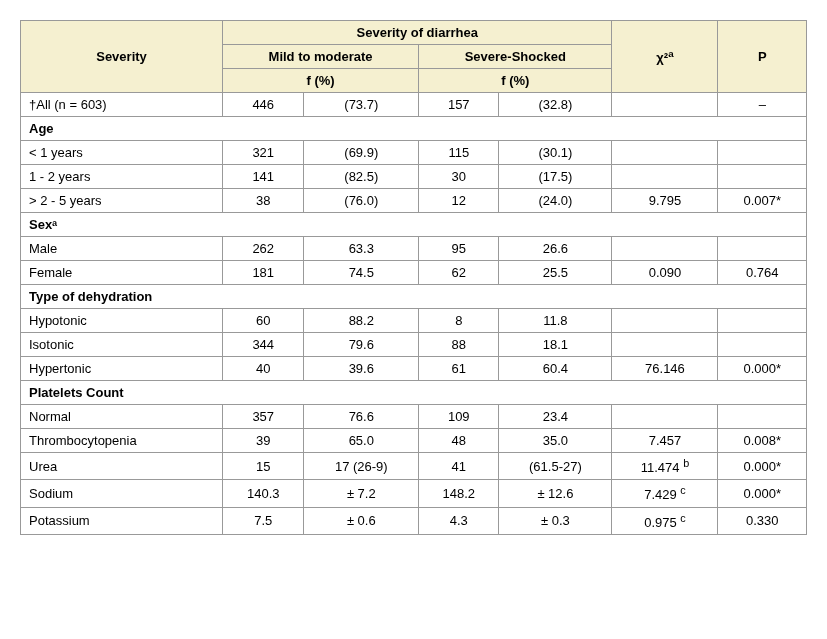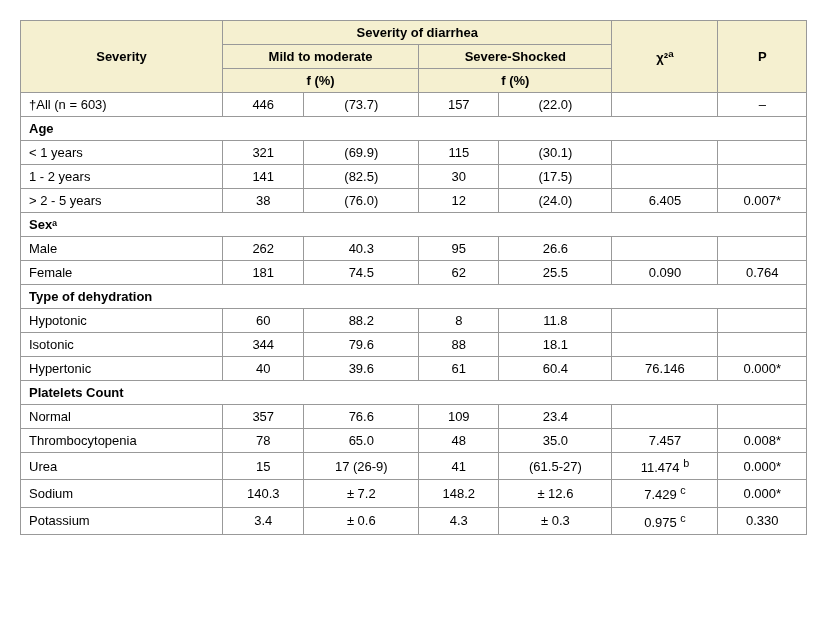"(22.0)" td { text: 22.0 -> 32.8 }
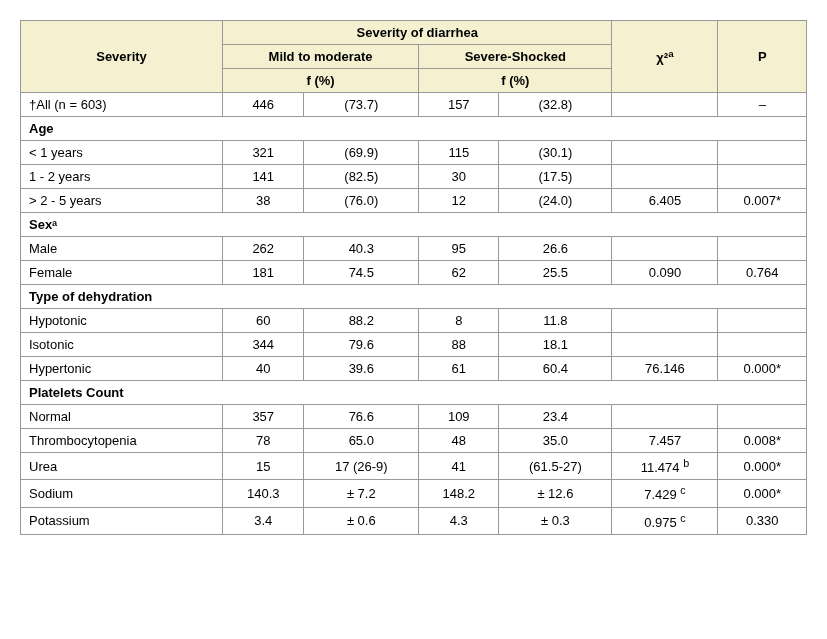"6.405" td { text: 6.405 -> 9.795 }
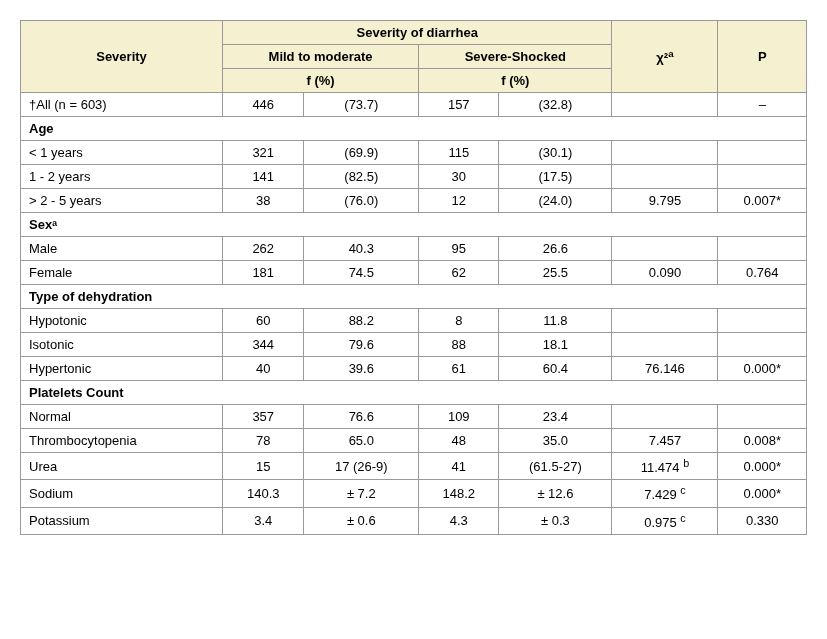"40.3" td { text: 40.3 -> 63.3 }
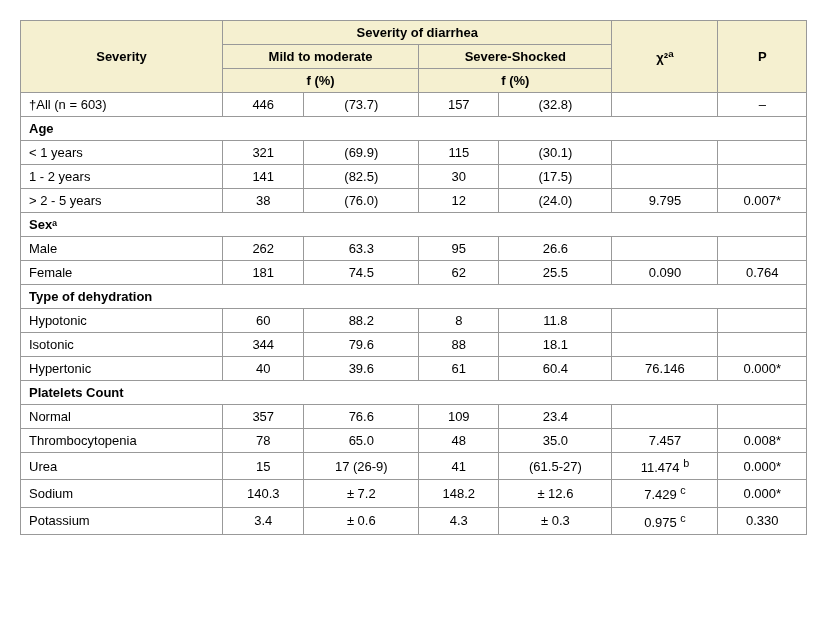"78" td { text: 78 -> 39 }
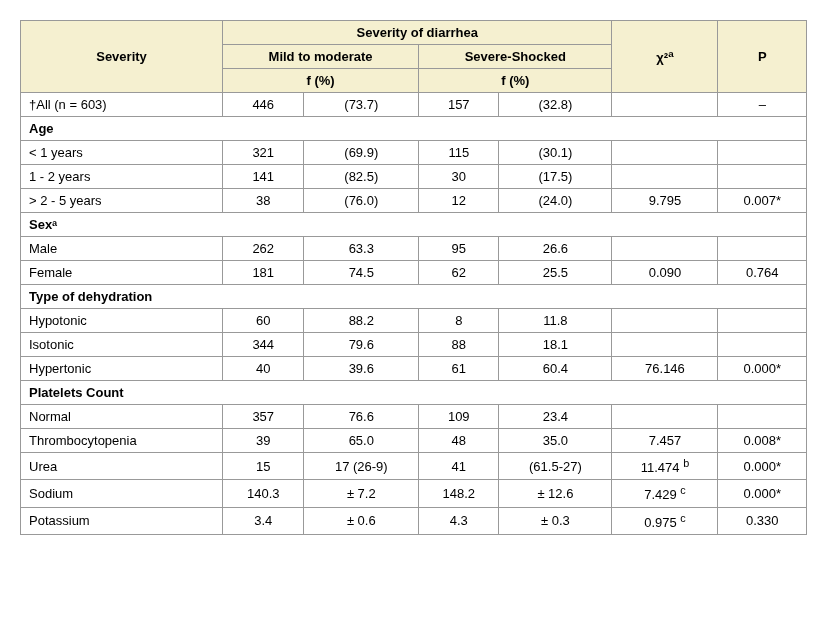"3.4" td { text: 3.4 -> 7.5 }
